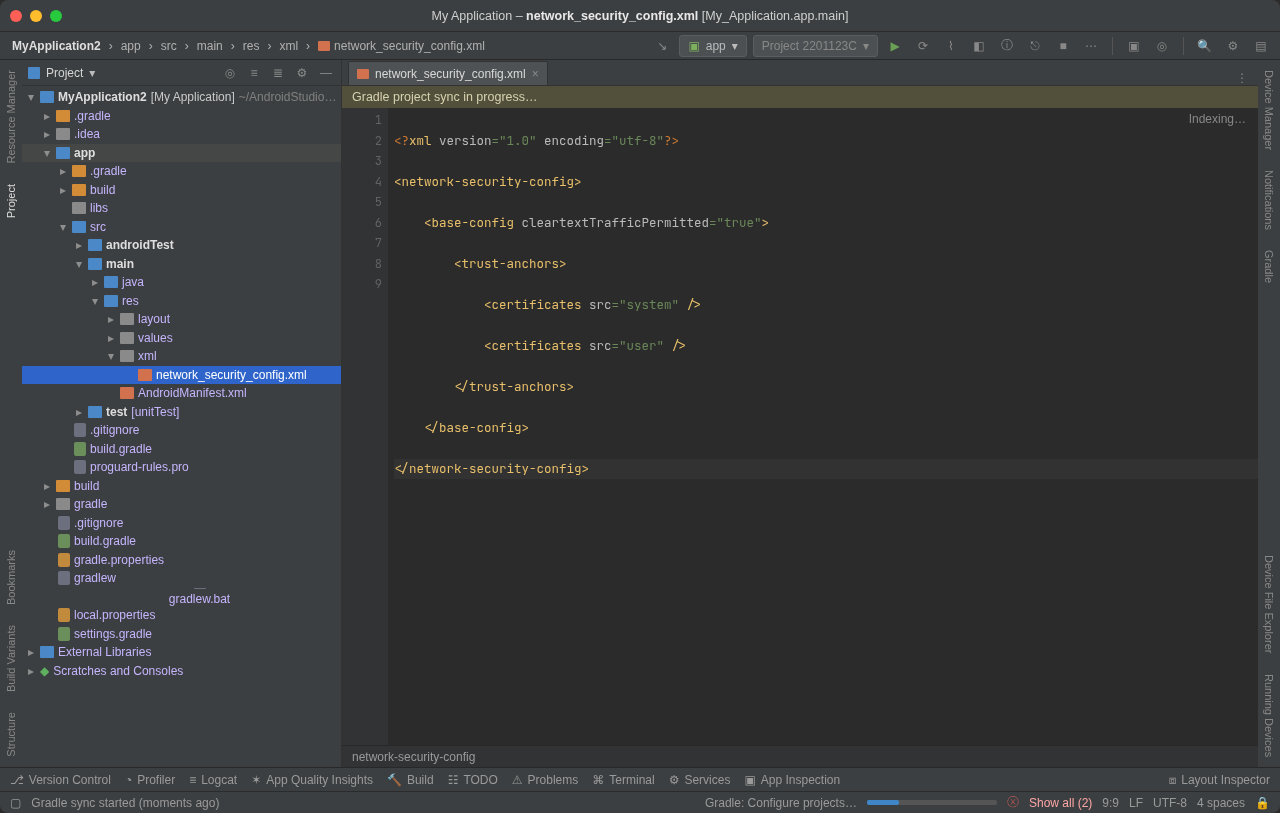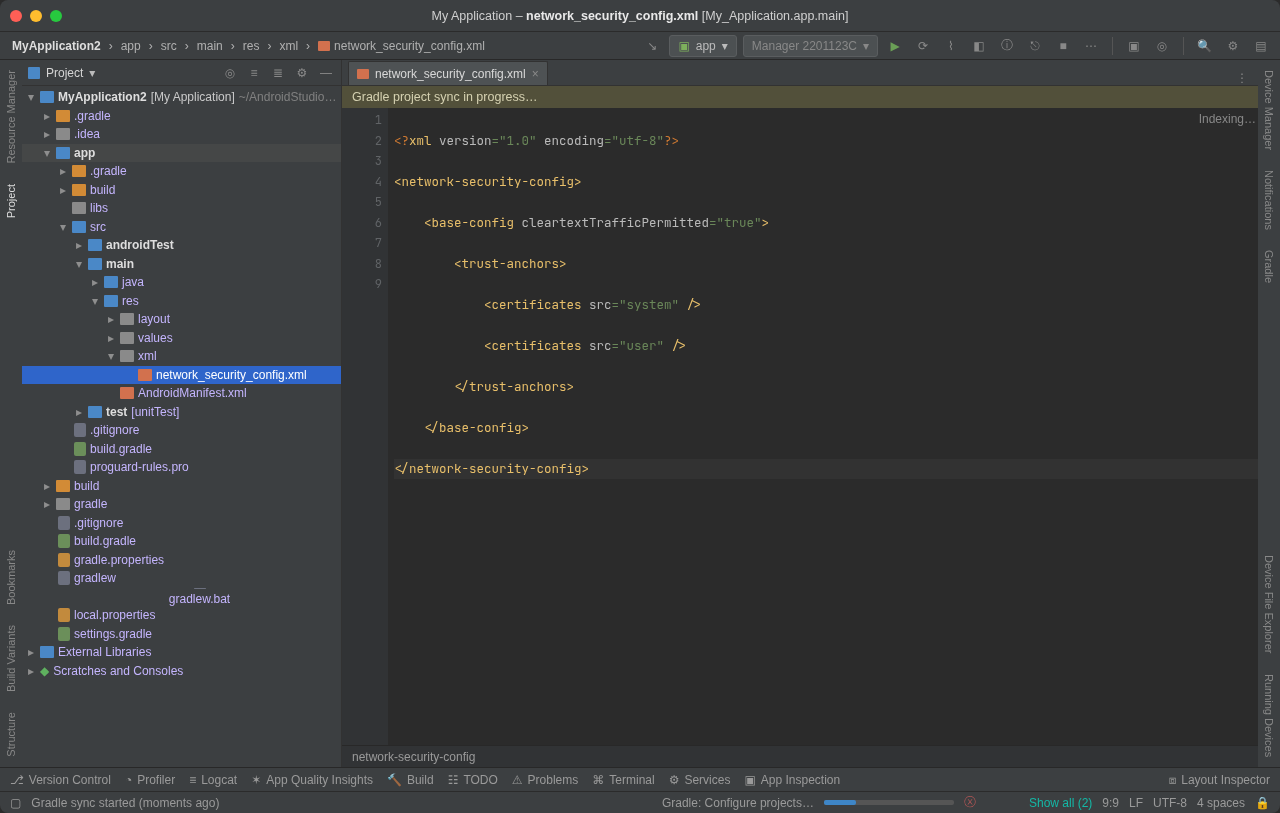"Manager 2201123C" span { text: Manager -> Project }
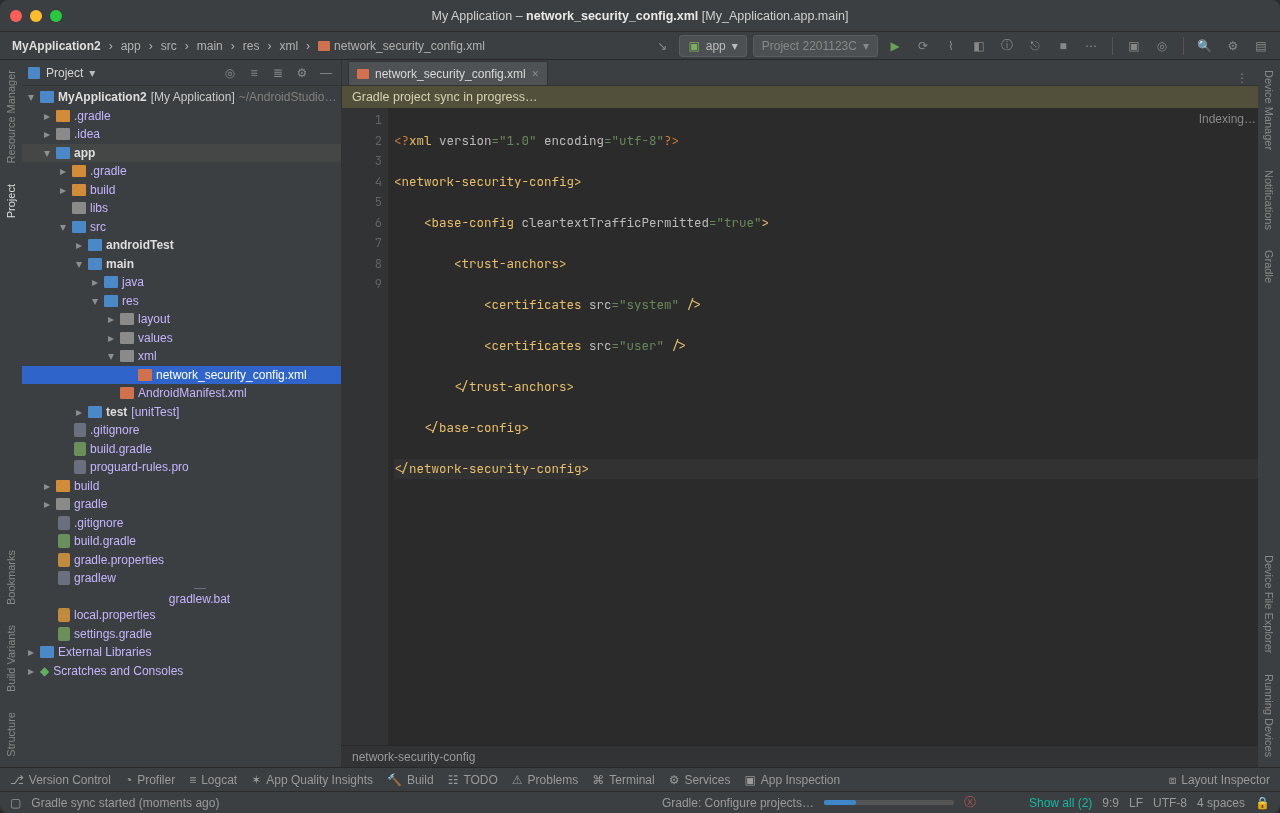"Indexing…" .right-hint { right: 2px -> 12px }
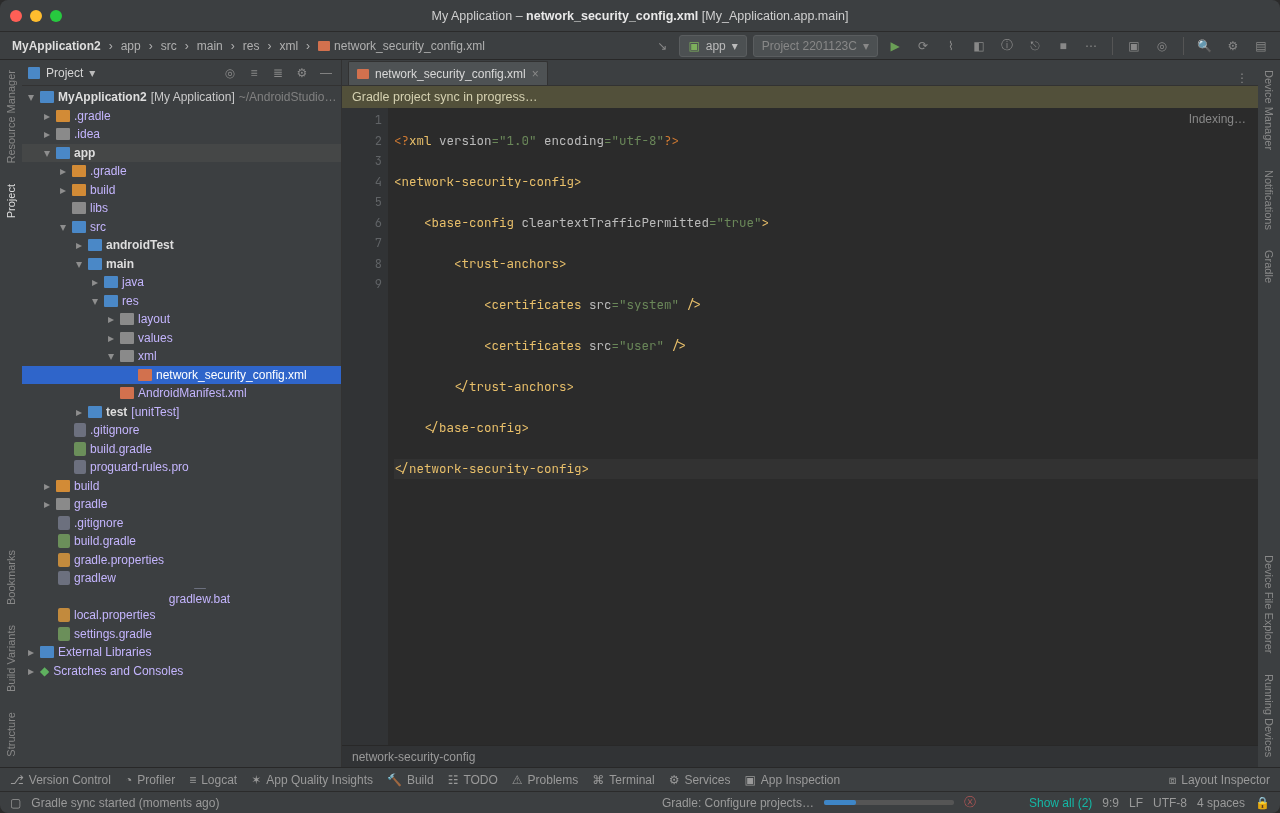"Show all (2)" .link { color: #14b8a6 -> #fca5a5; margin-left: 43px -> none }
